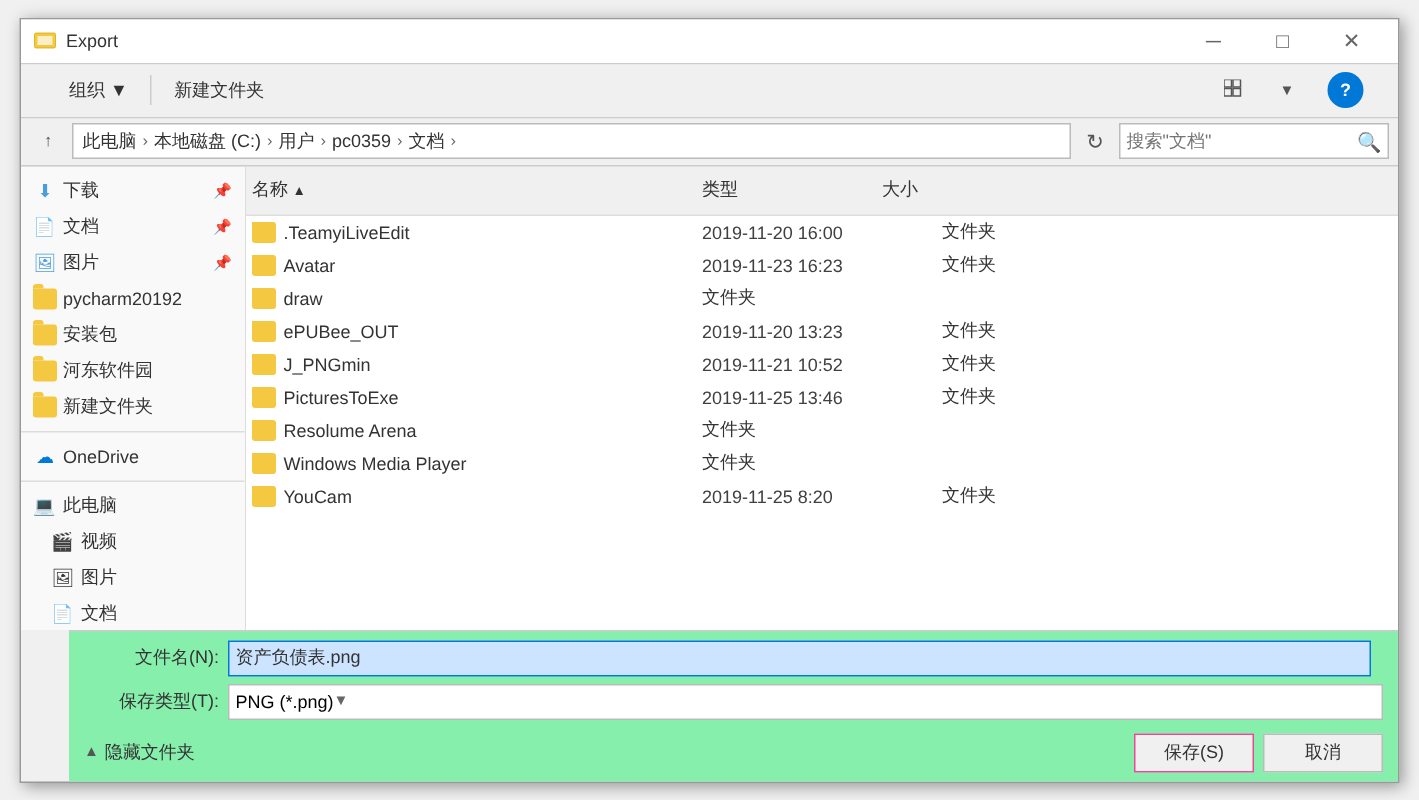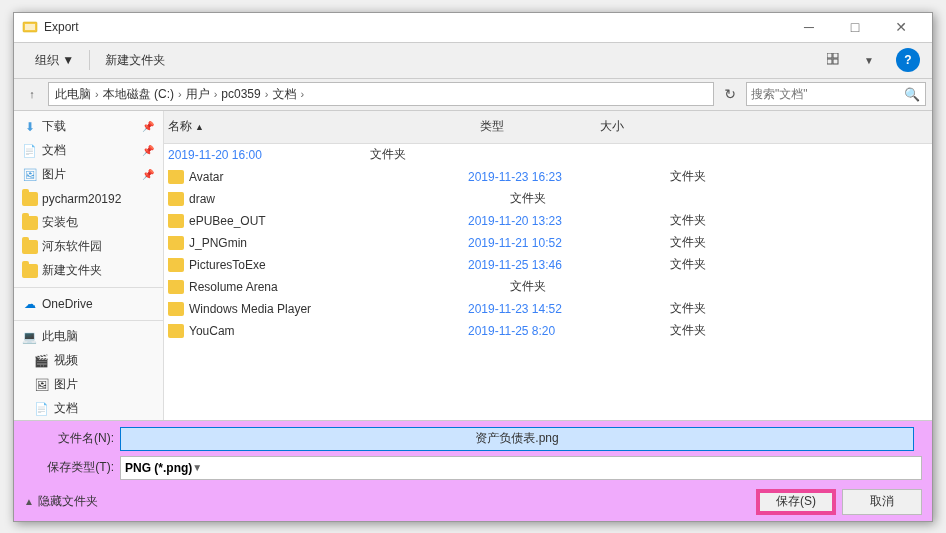"组织 ▼" .toolbar { padding: 0 12px -> 0 23px }
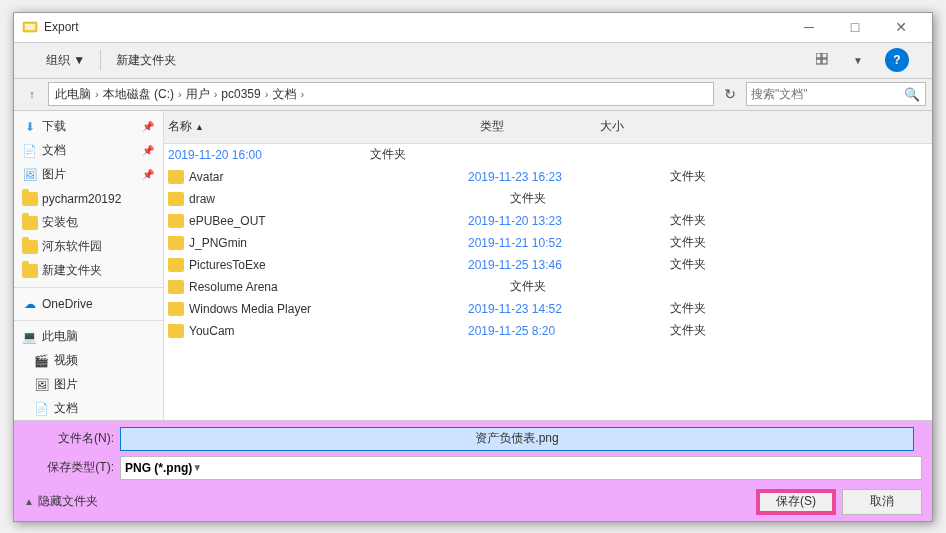"类型" .col-type { margin-left: 12px -> none }
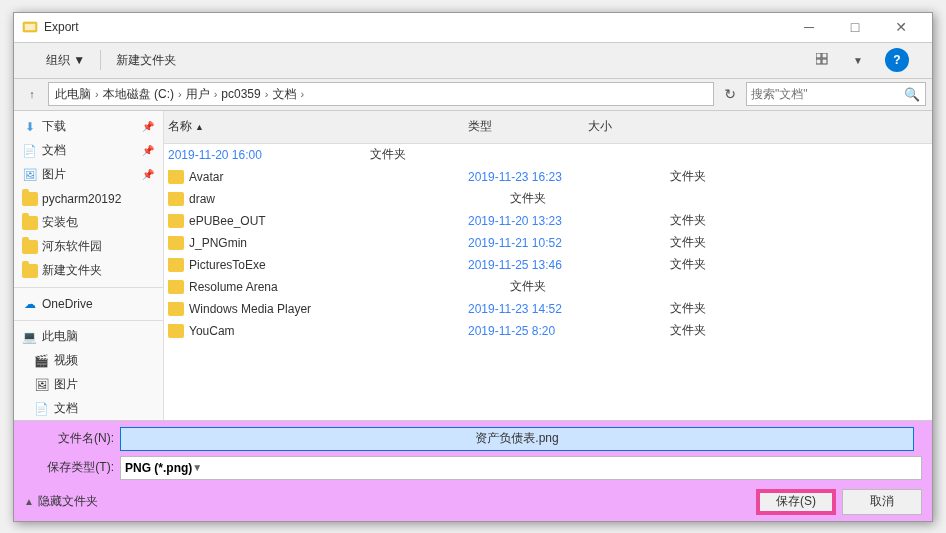".TeamyiLiveEdit" div.file-cell-name { html: none -> <div> <div></div> <span>.TeamyiLiveEdit</span> </div> }
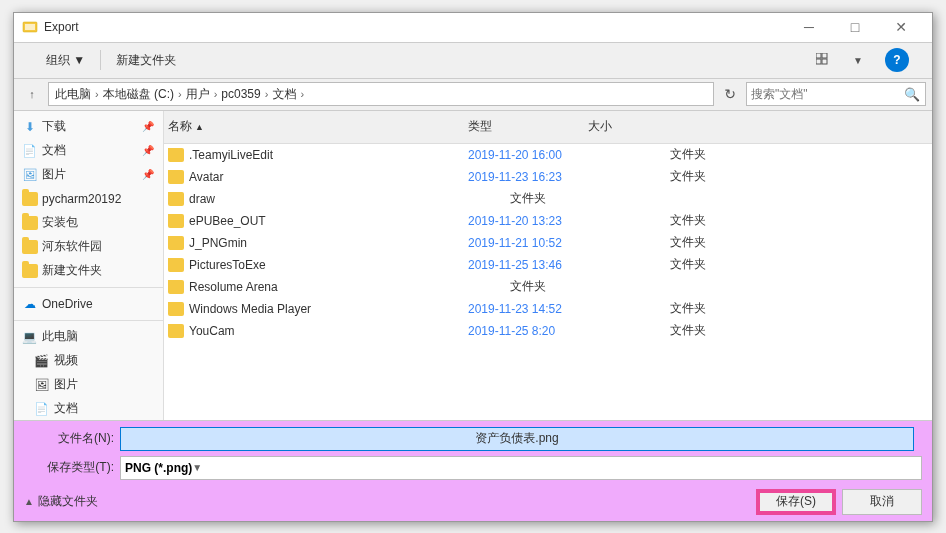"2019-11-20 16:00" .file-cell-date { color: #3b82f6 -> #404040 }
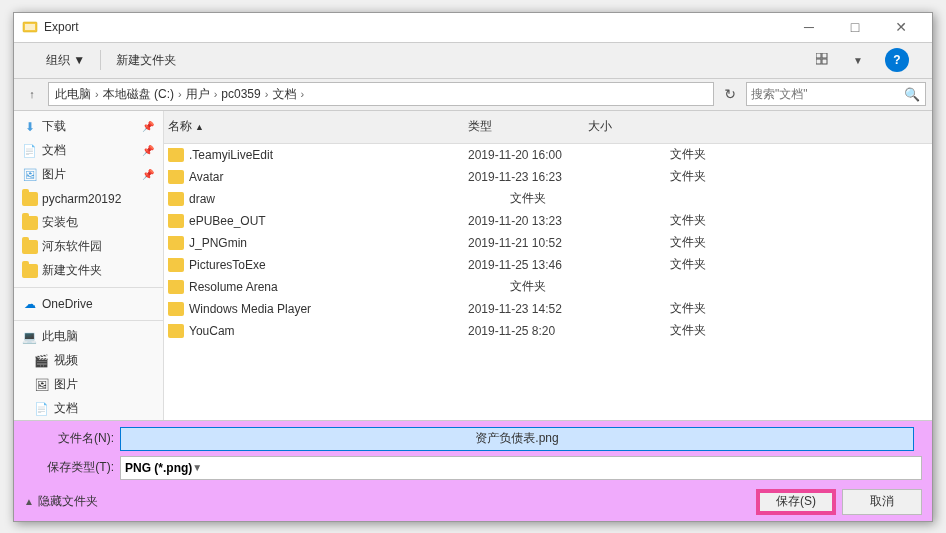"文件夹" .file-cell-type { text-align: center -> none }
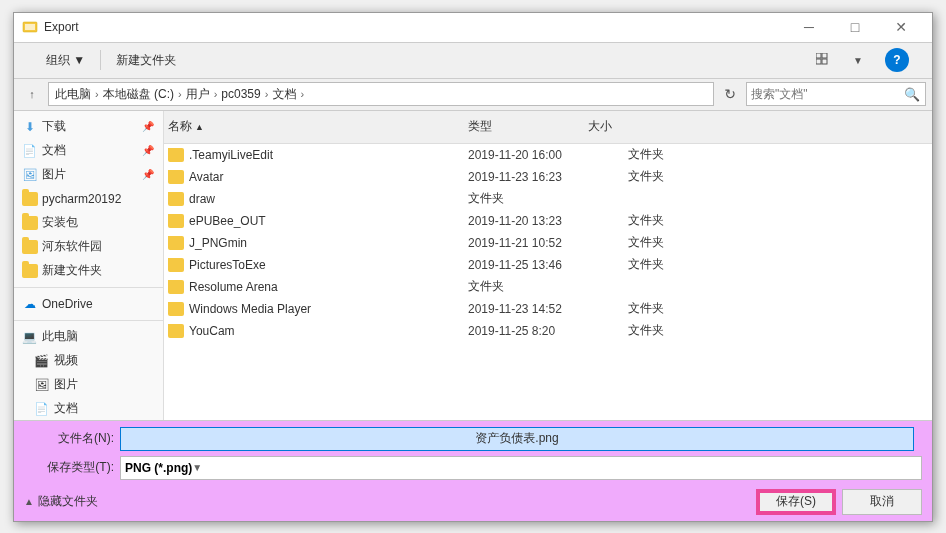"2019-11-23 14:52" div.file-cell-date { html: <div>2019-11-23 14:52</div> -> none }
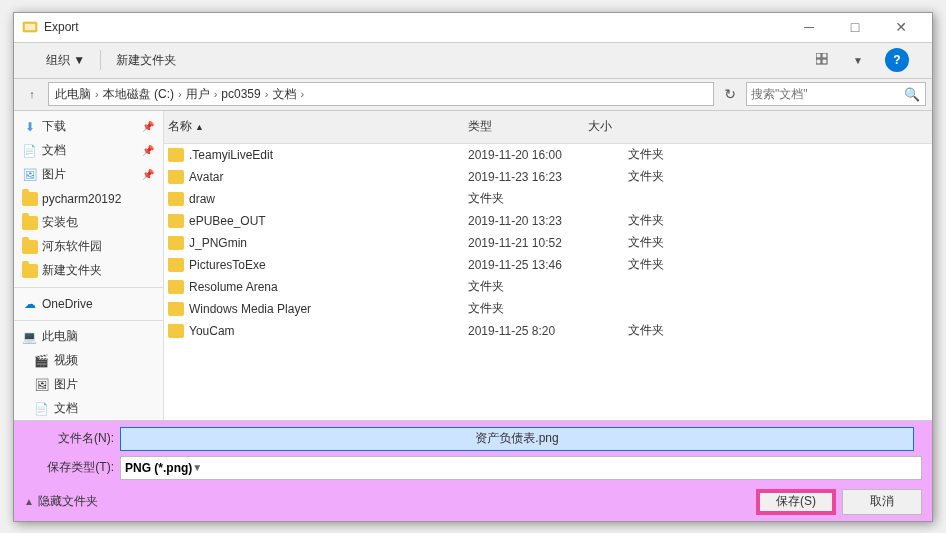"文件名(N):" .bottom-bar { background: #f0abfc -> #86efac; margin-left: none -> 32px }
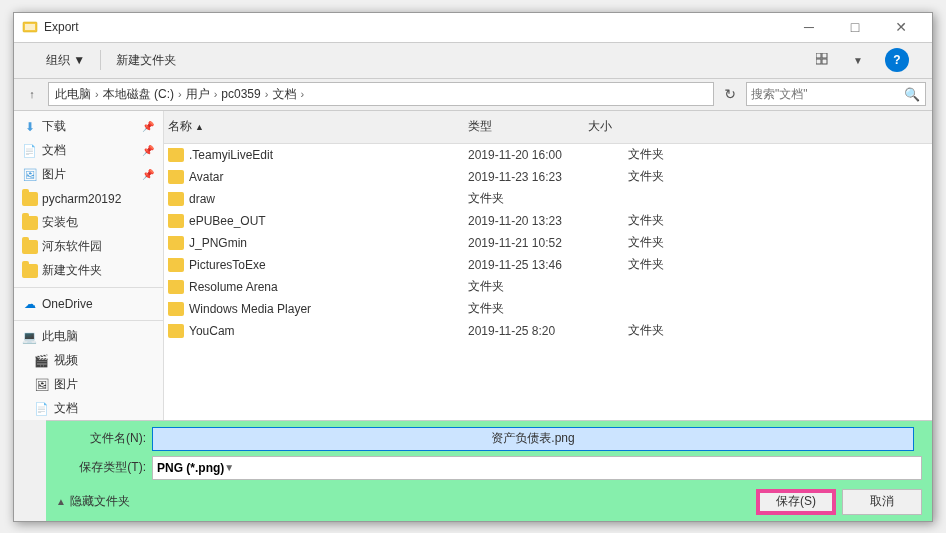"资产负债表.png" .input-field { text-align: center -> none }
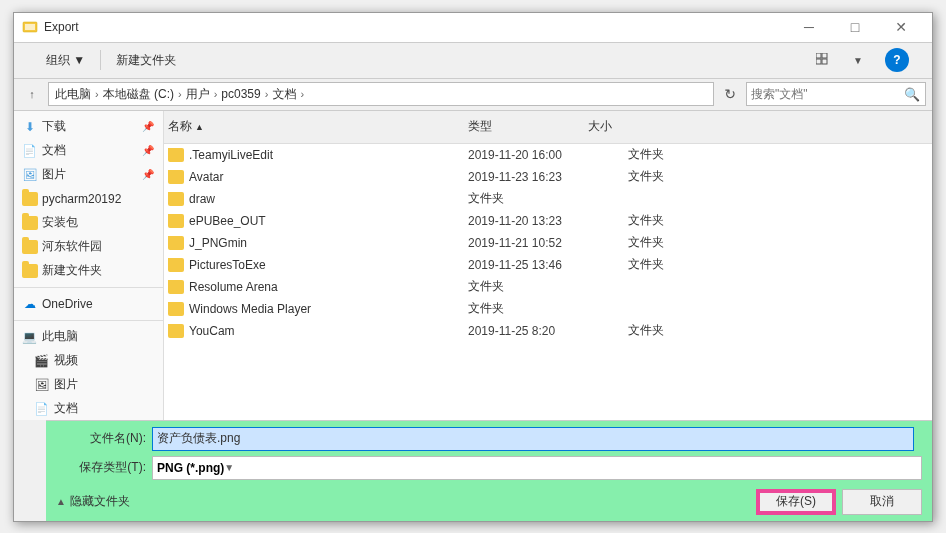"PNG (*.png)" .dropdown-field { font-weight: bold -> none }
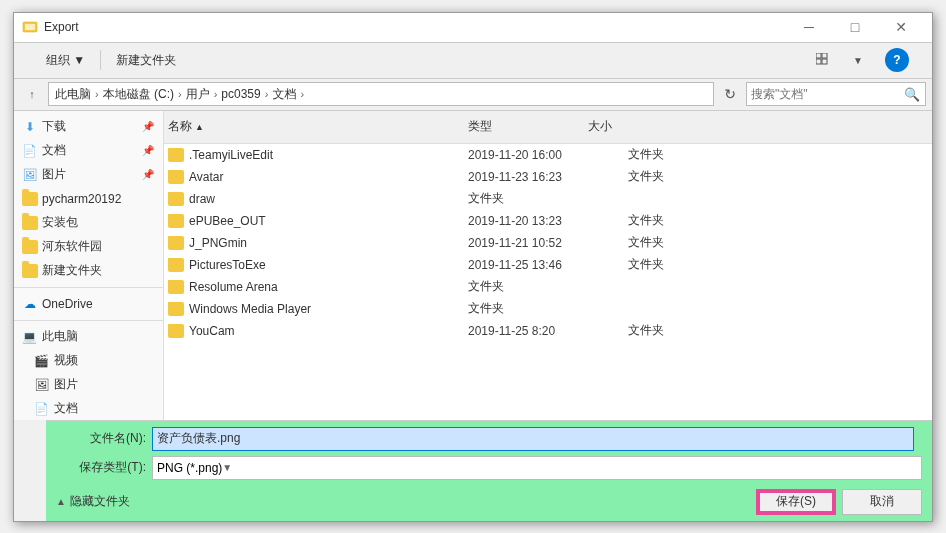"保存(S)" .action-btn.primary { border: 4px solid #ec4899 -> 1px solid #ec4899 }
